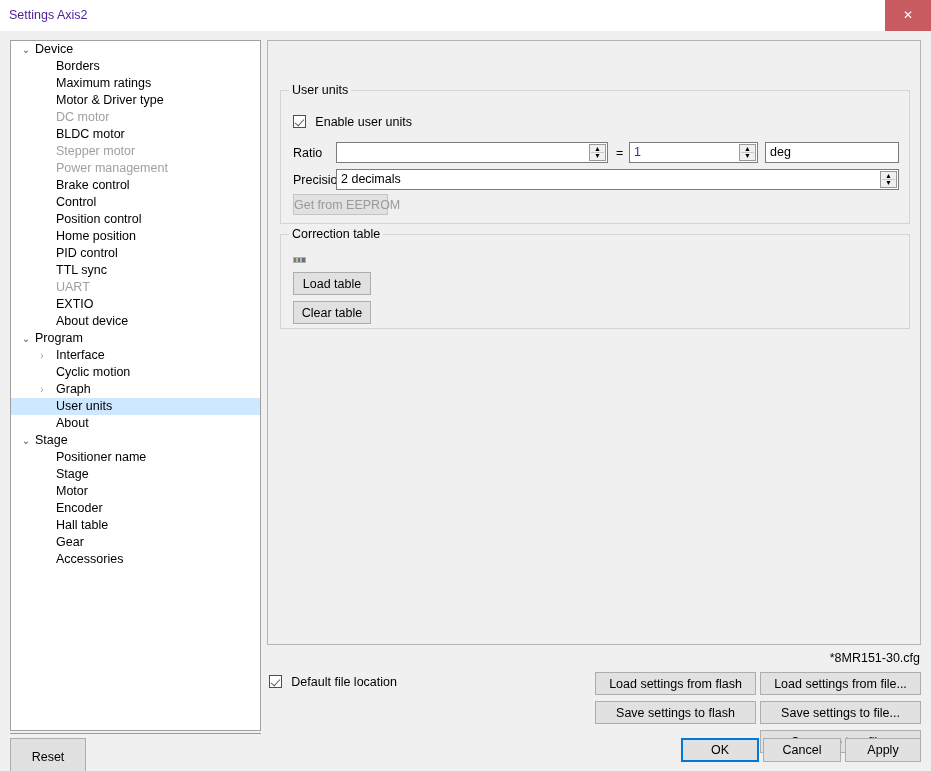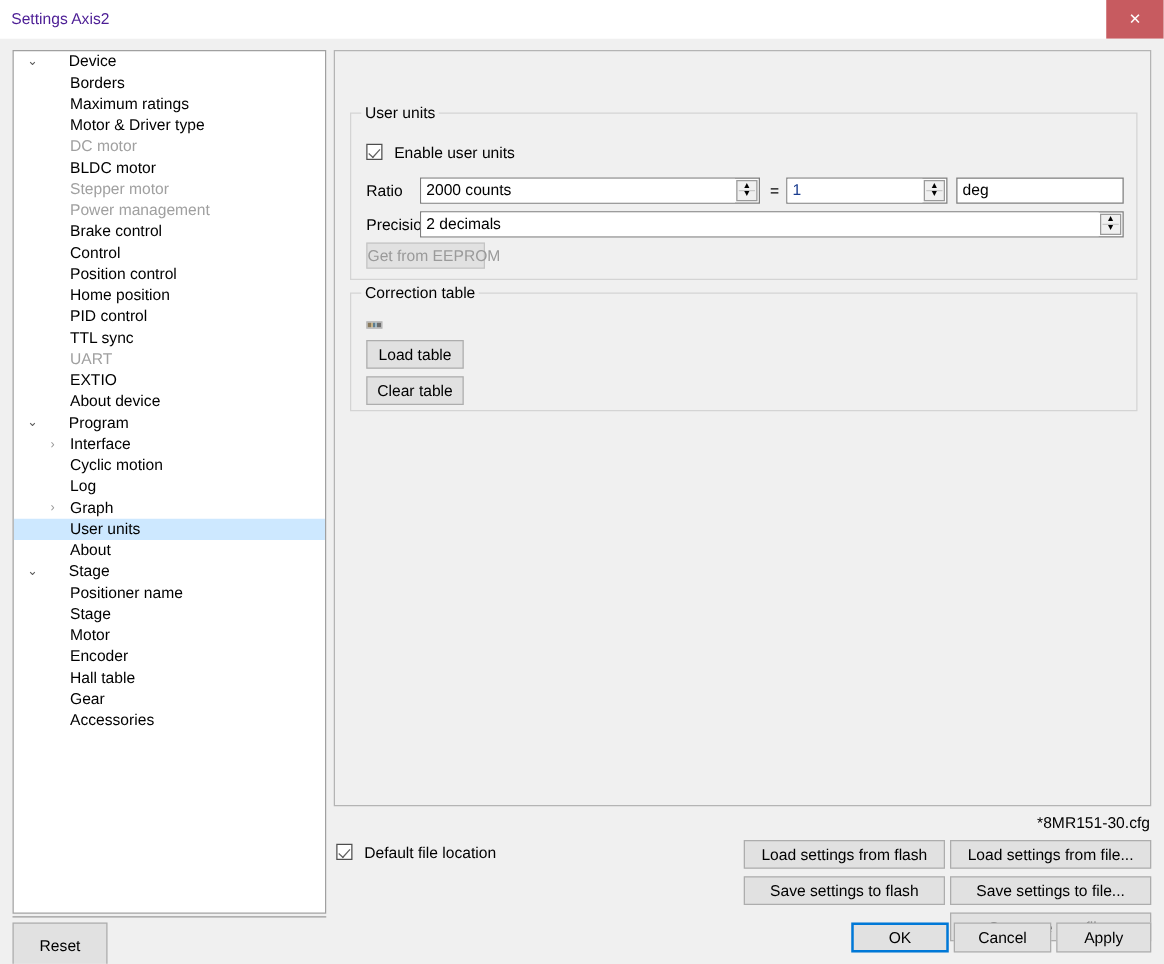"Device" .tree-row.level0 .tree-label { padding-left: 44px -> 24px }
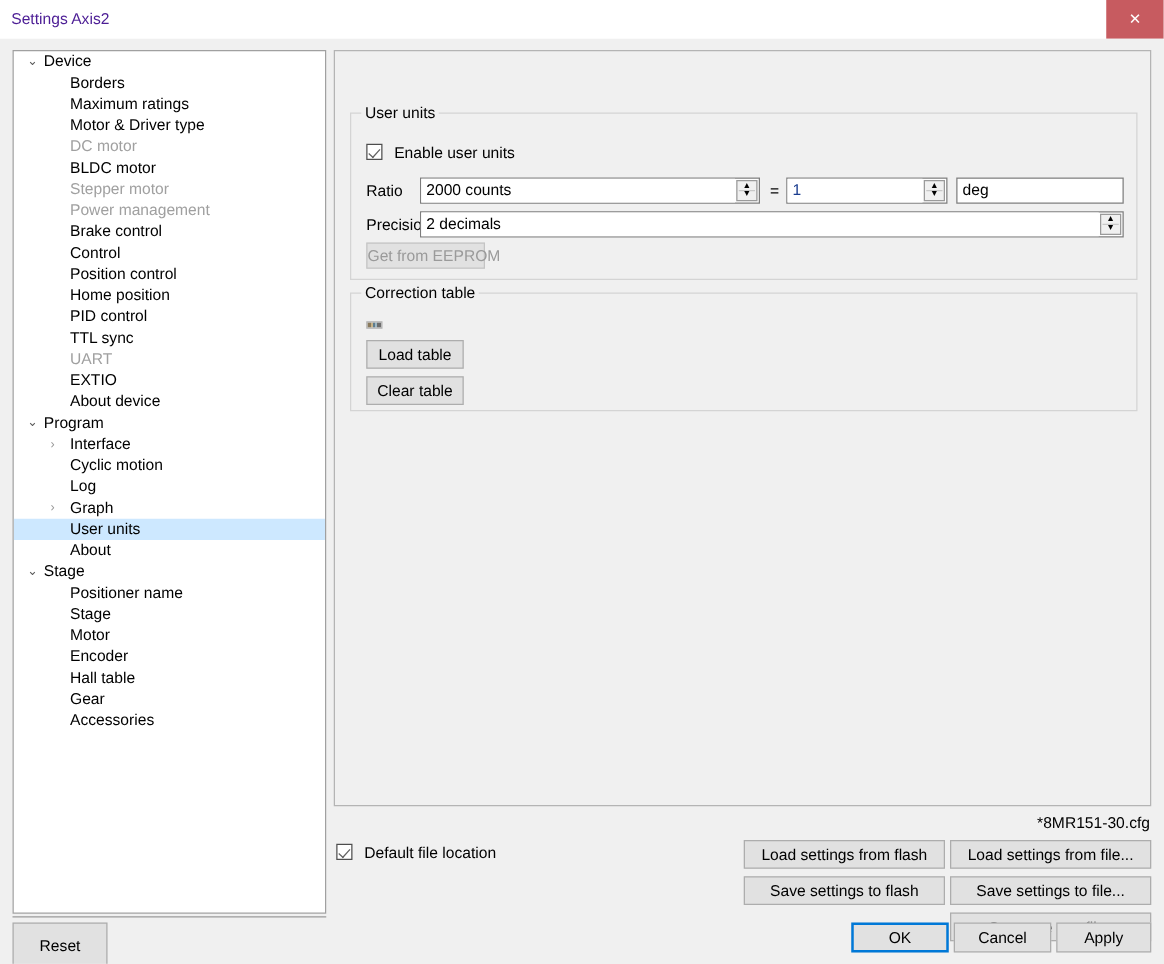"2000 counts" span.spin-value { html: <span>2000 counts</span> -> none }
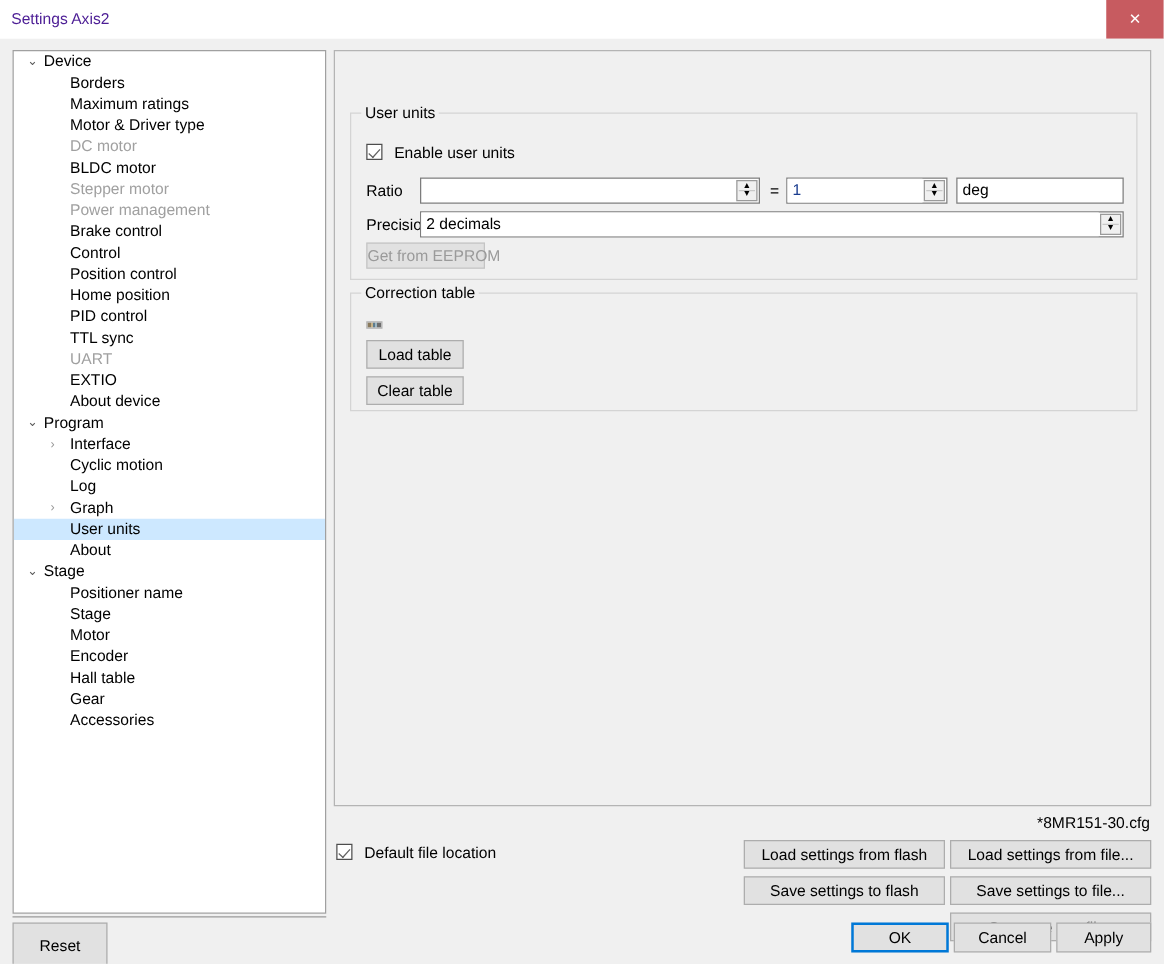"Log" div.tree-row { html: <div> <span>Log</span> </div> -> none }
